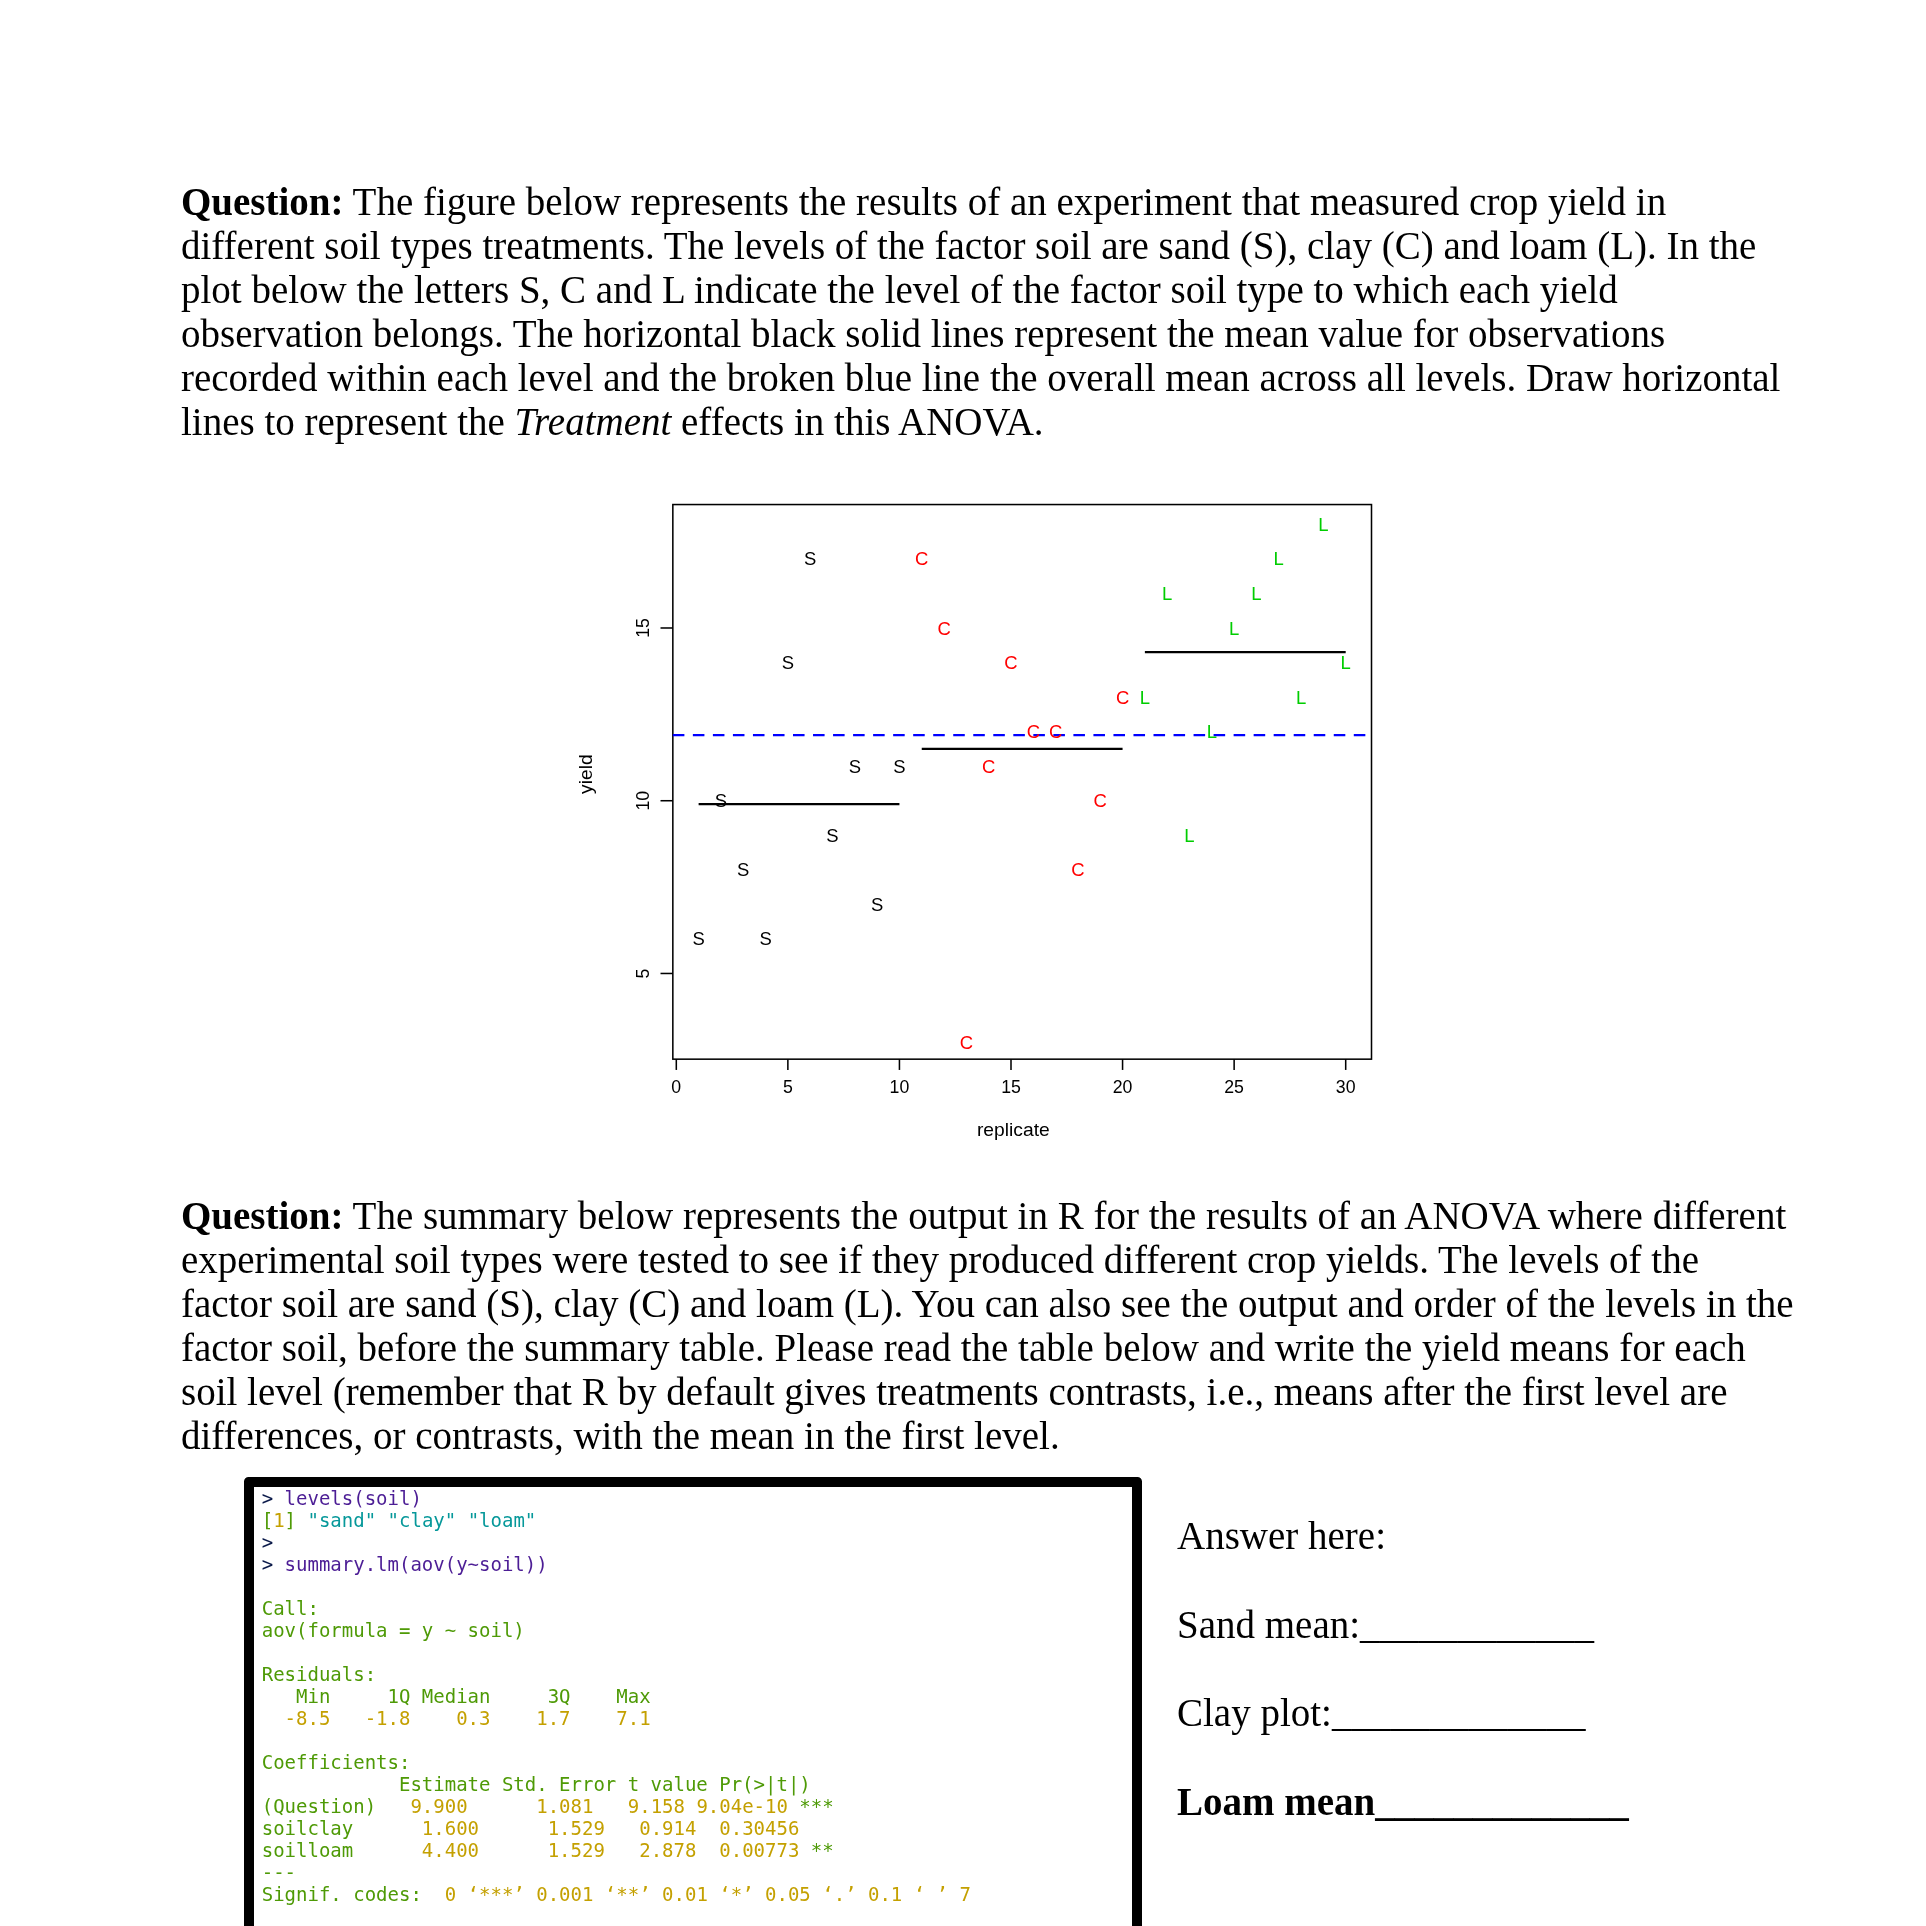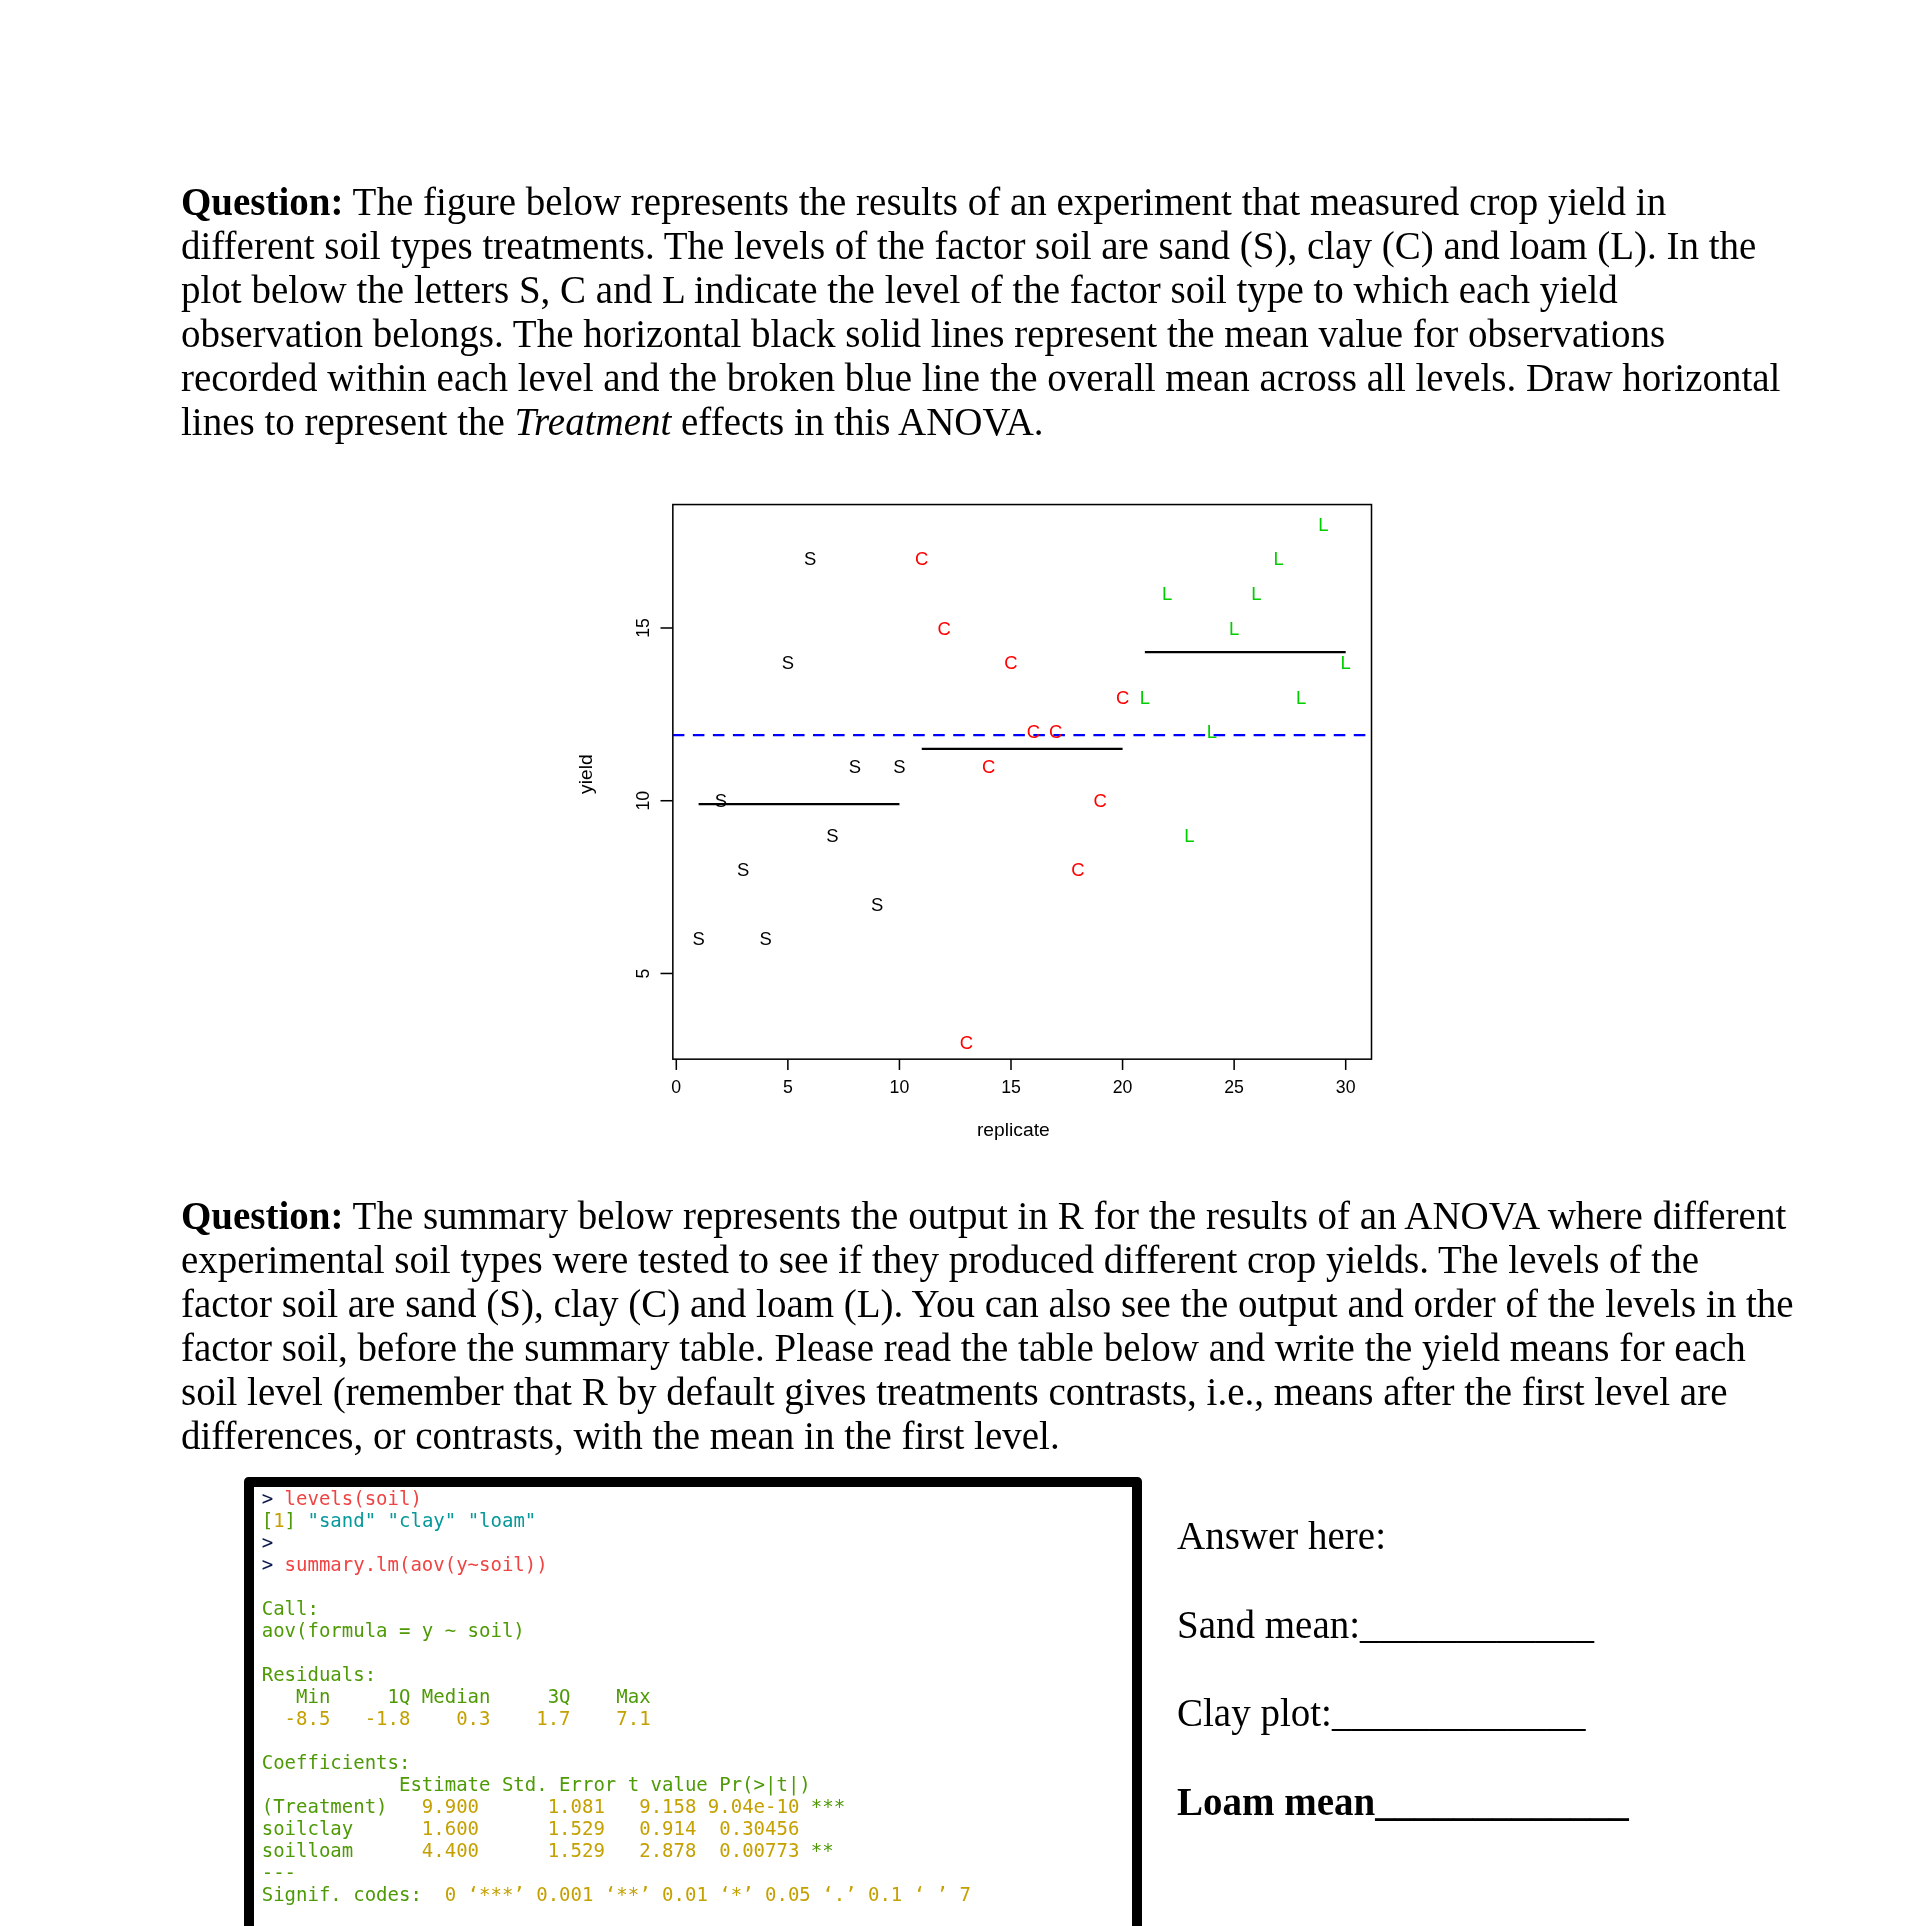"levels(soil)" .c-cmd { color: #ef4444 -> #4c1d95 }
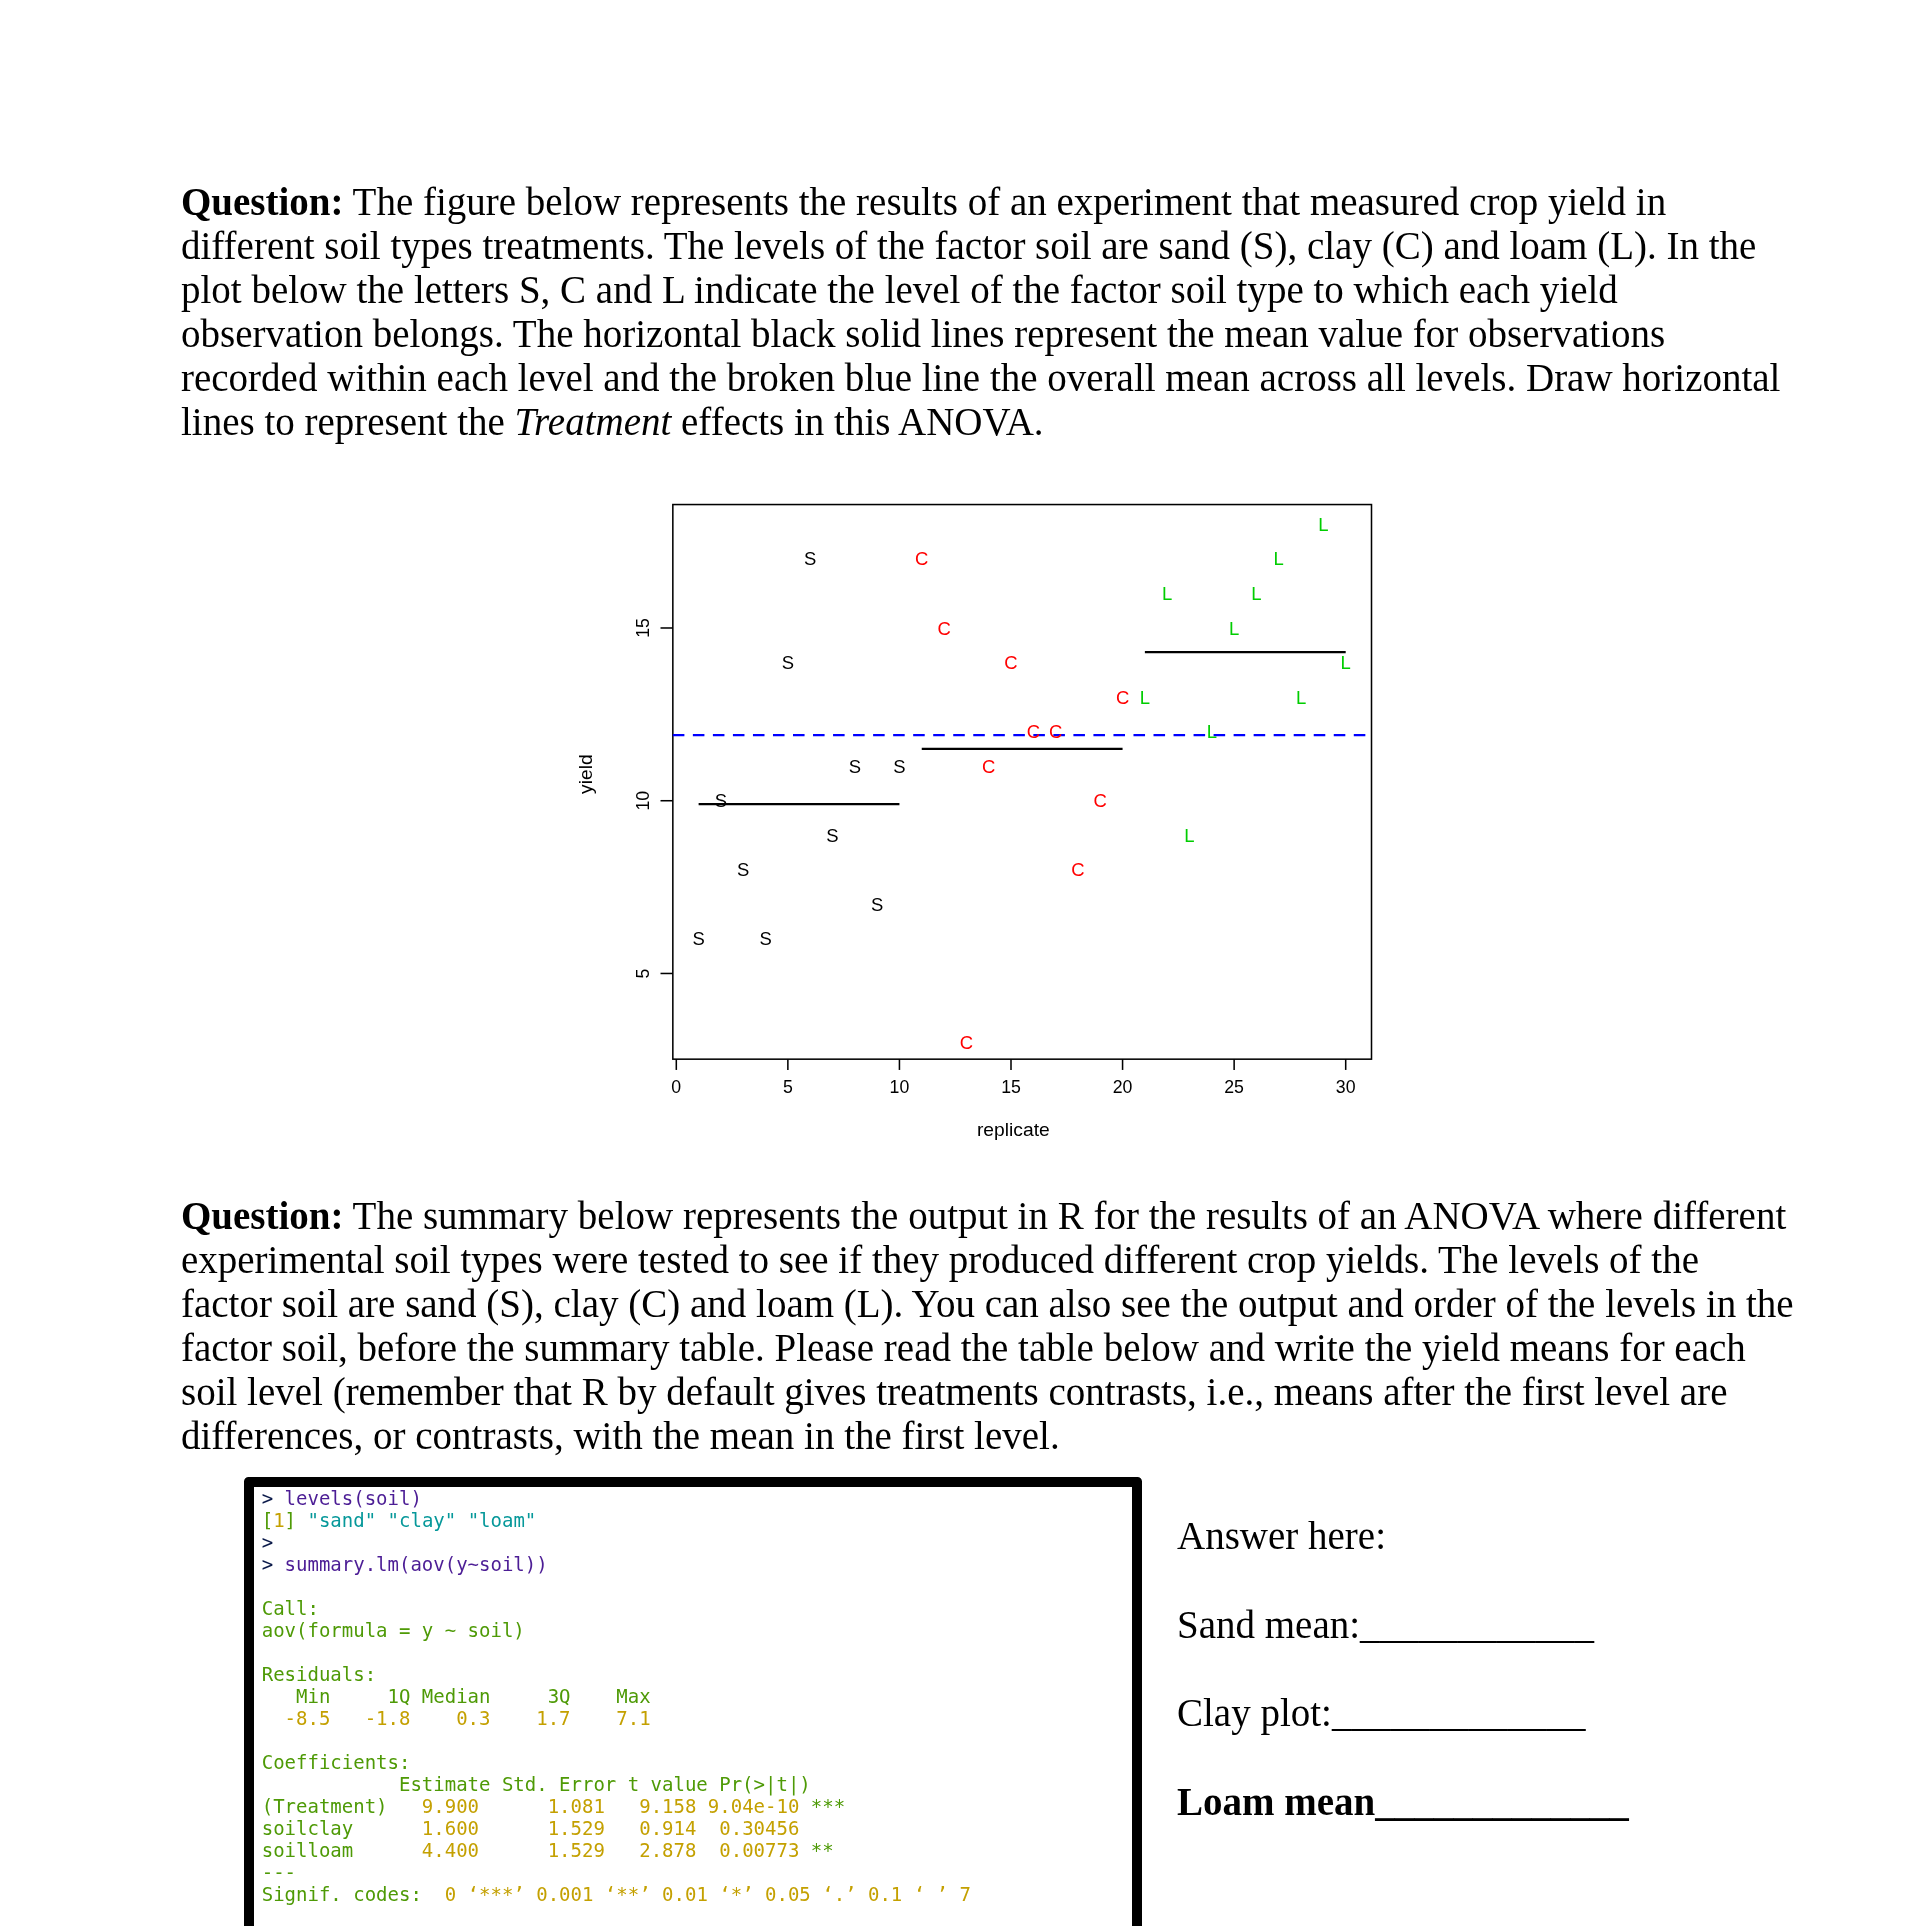"(Treatment)" span.c-g { text: Treatment -> Question }
